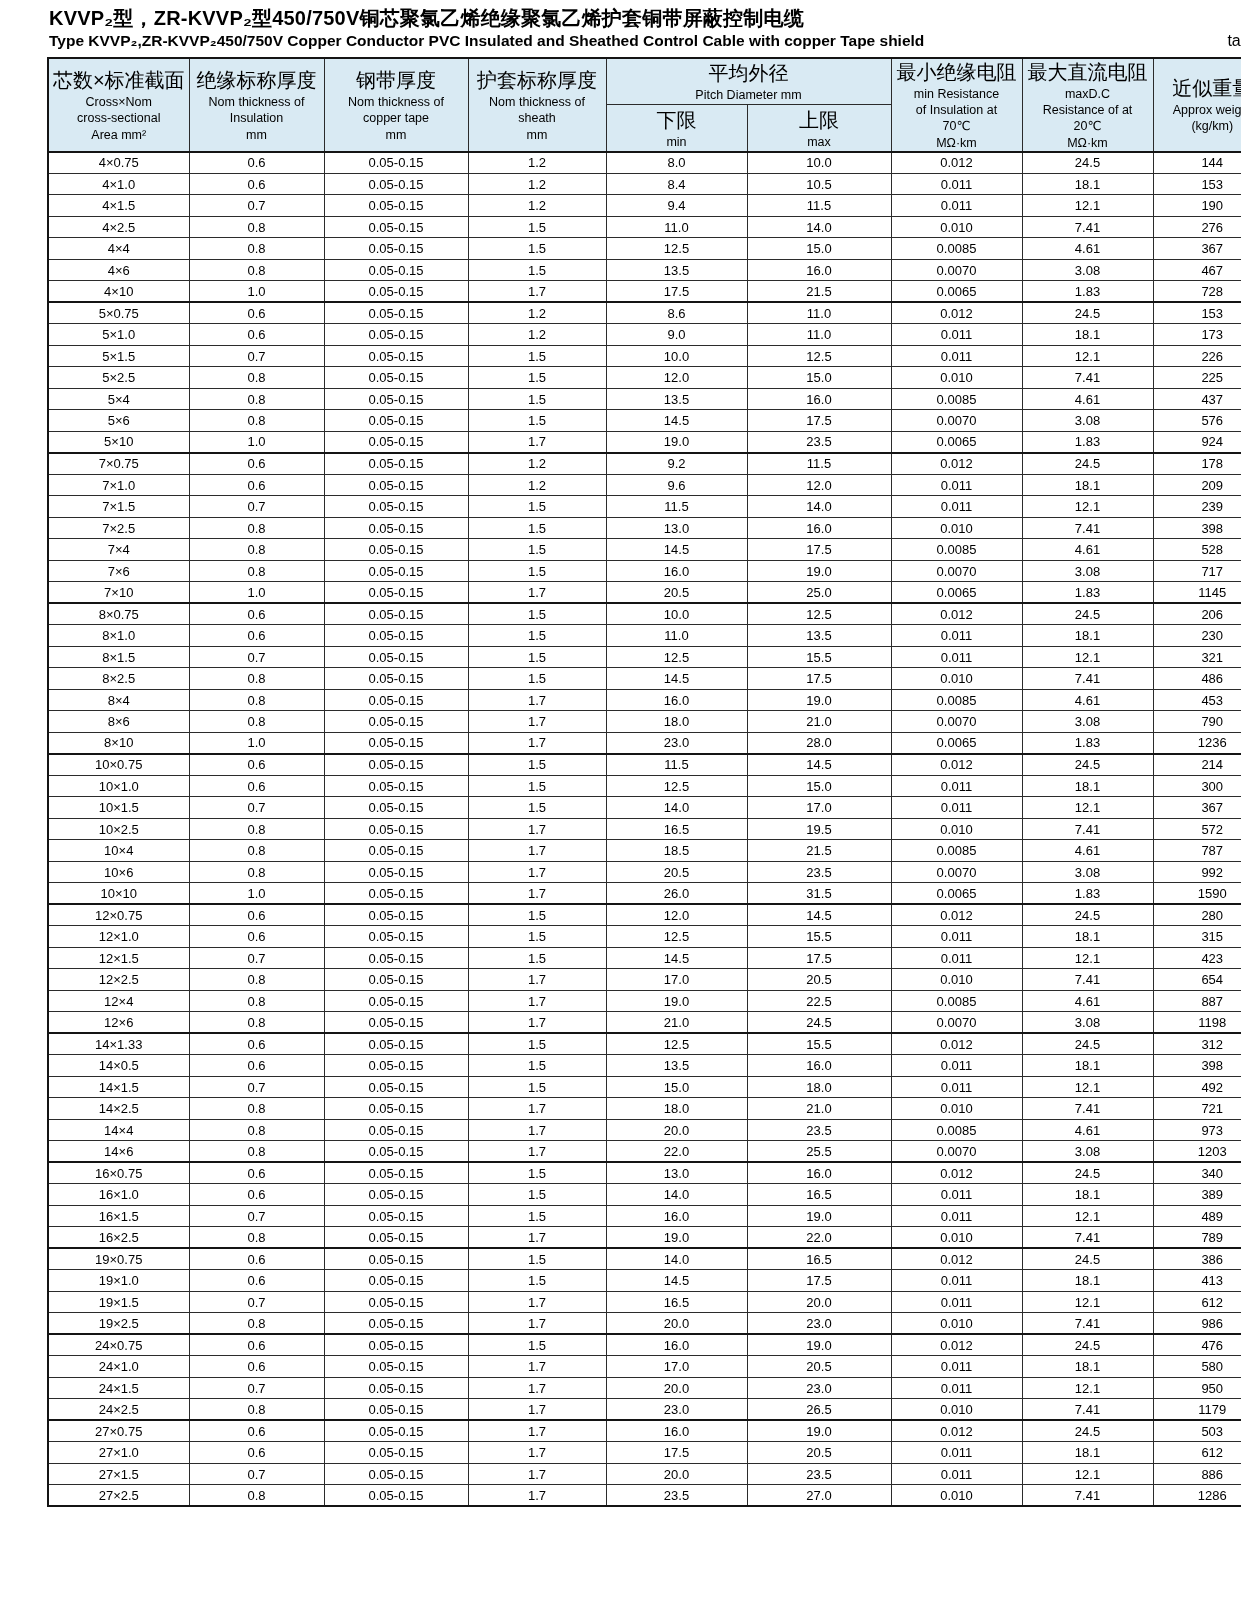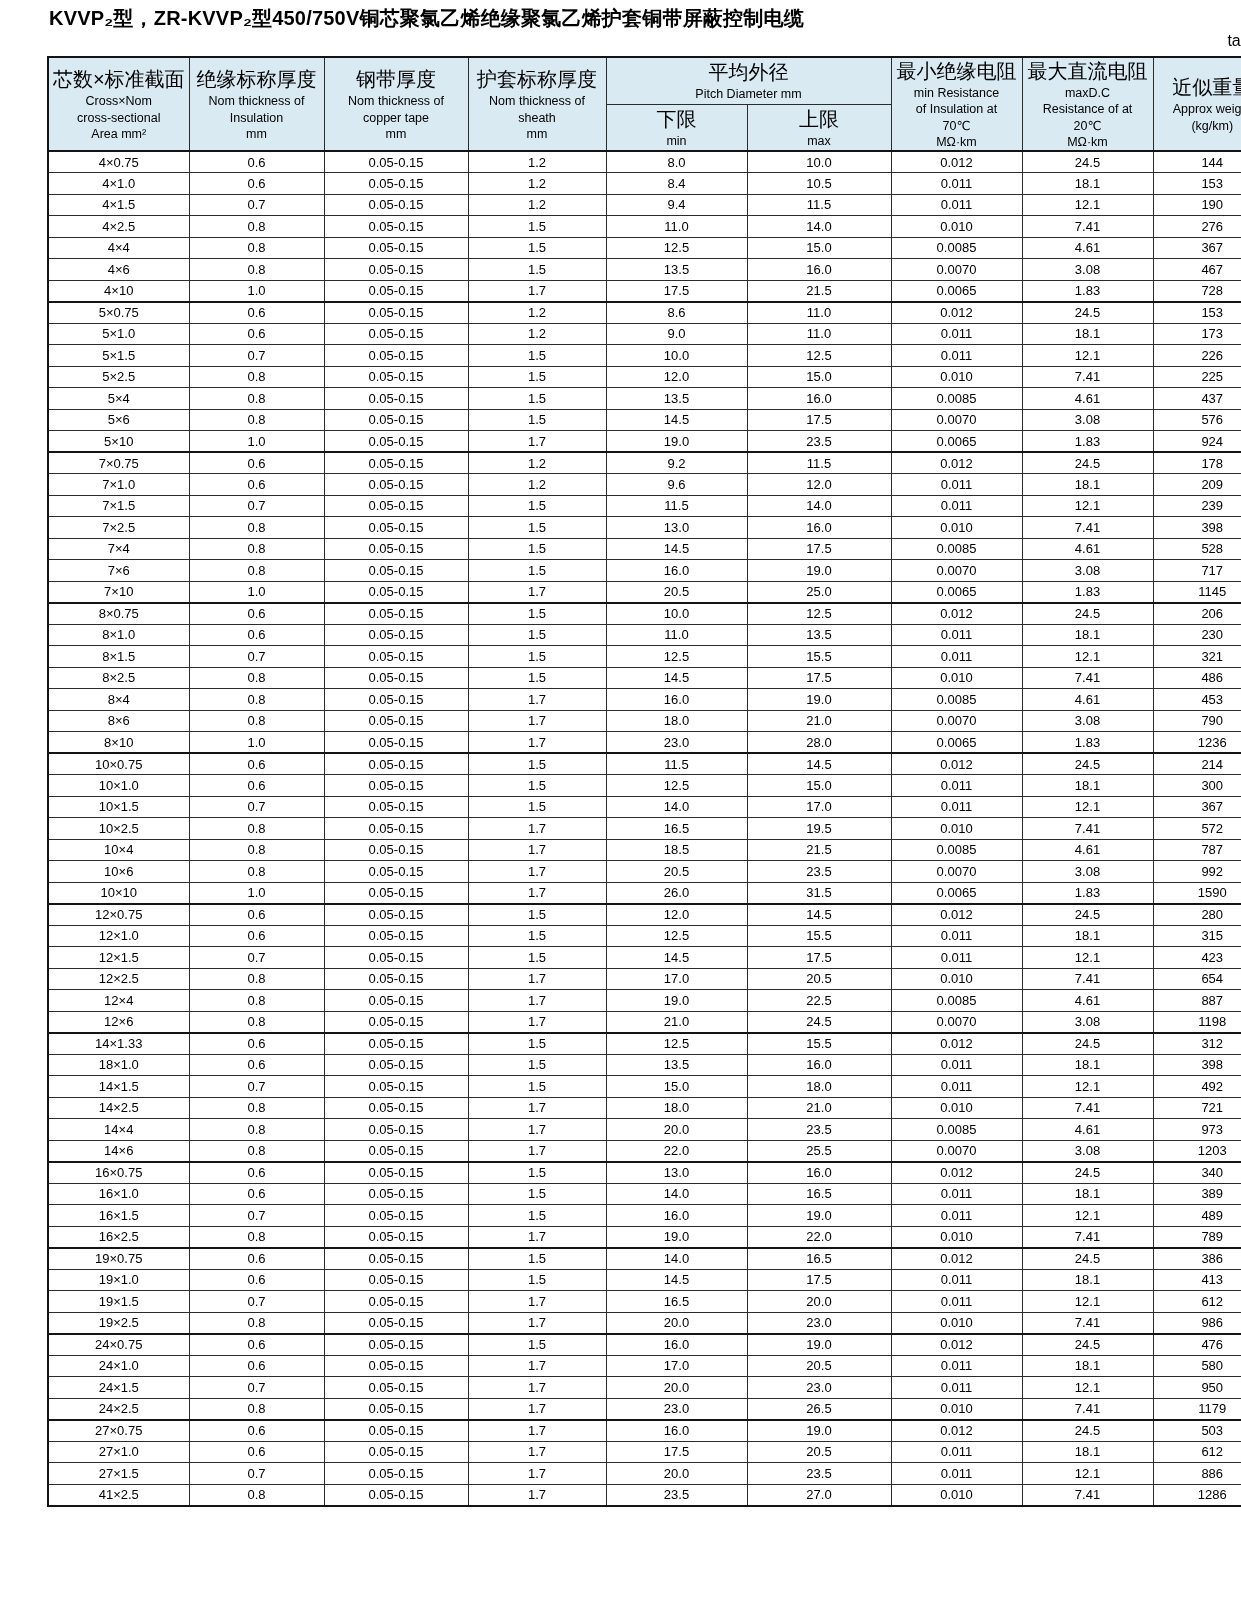"Type KVVP₂,ZR-KVVP₂450/750V Copper" div.title-en { html: none -> <div>Type KVVP₂,ZR-KVVP₂450/750V Copper Conductor PVC Insulated and Sheathed Control Cable with copper Tape shield</div> }
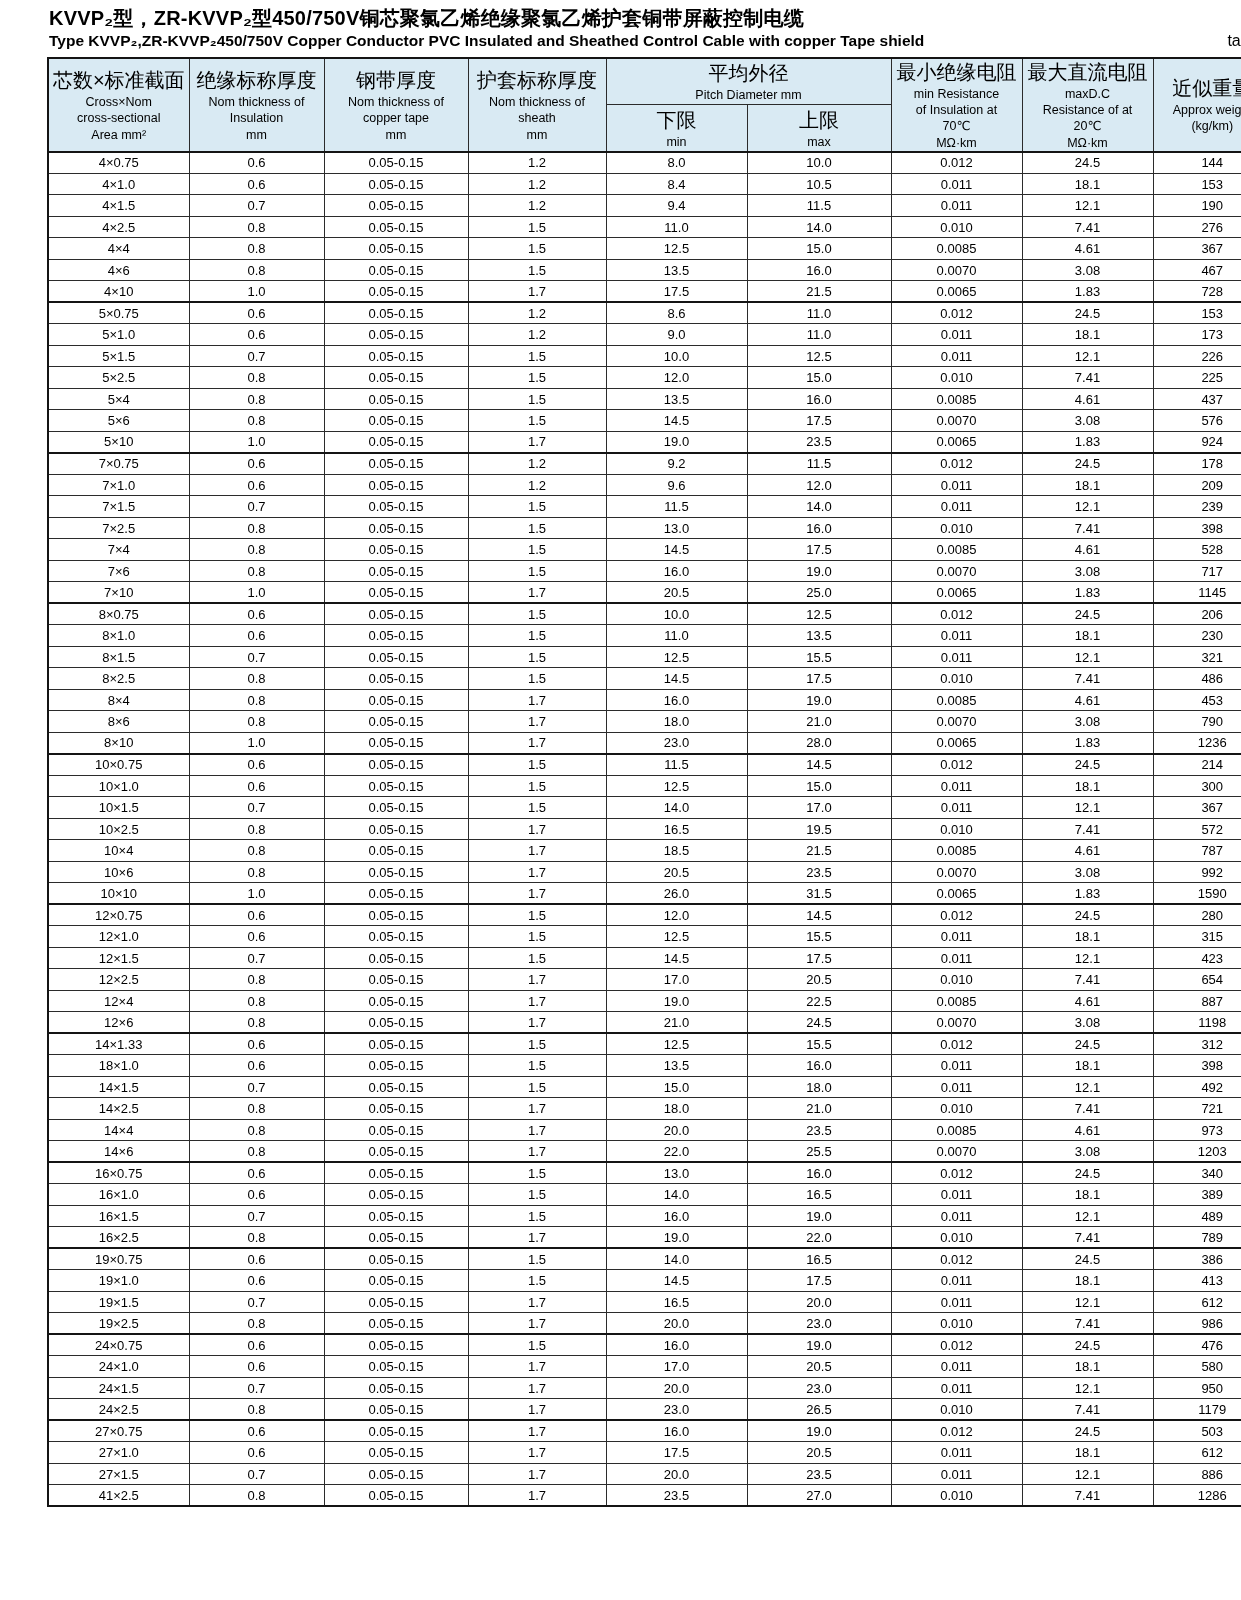"18×1.0" td { text: 18×1.0 -> 14×0.5 }
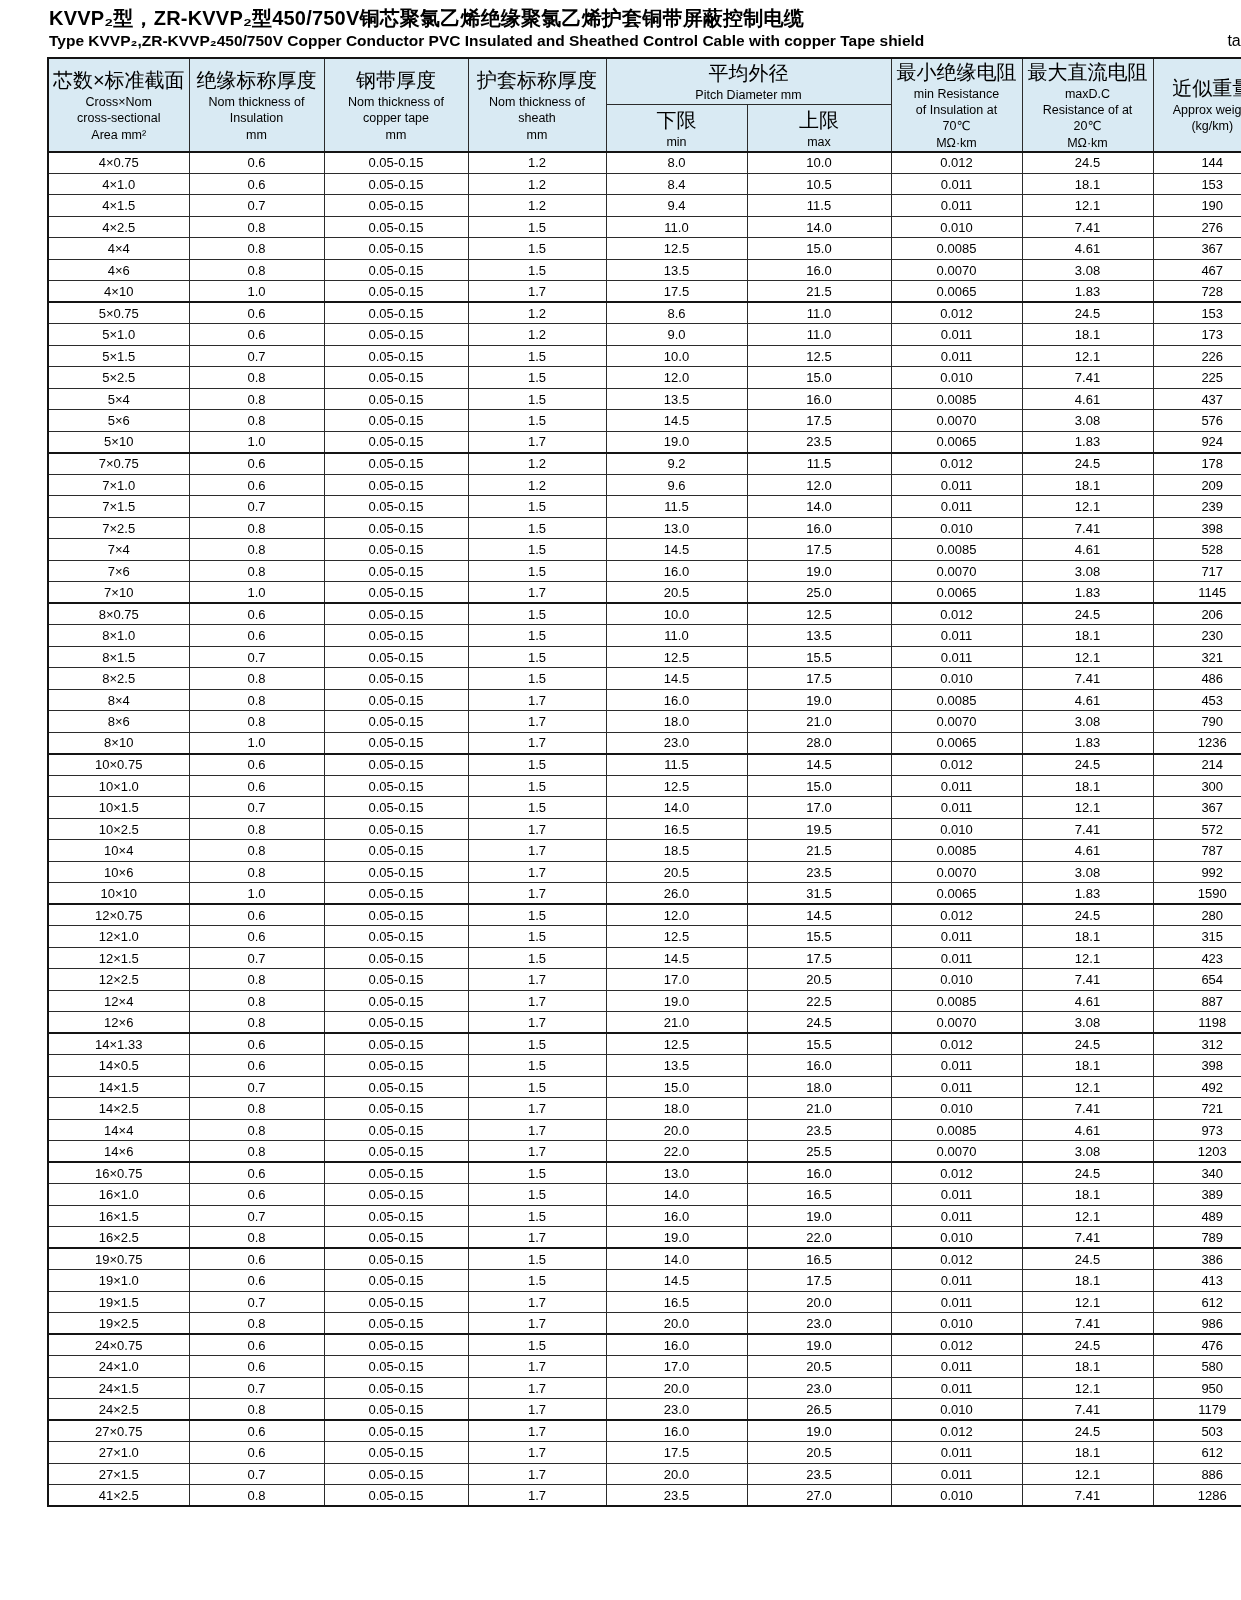"41×2.5" td { text: 41 -> 27 }
